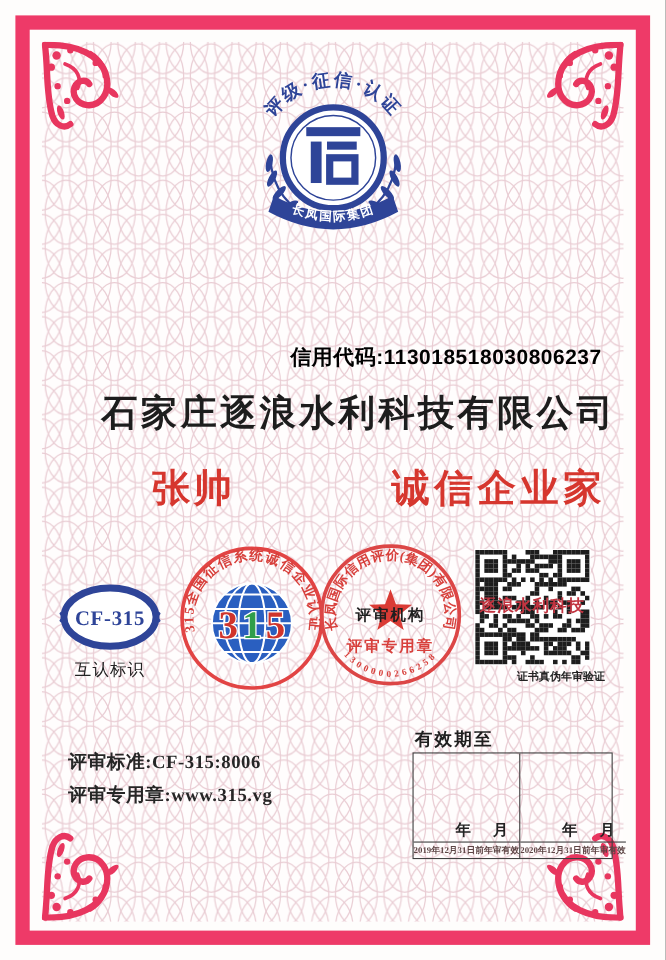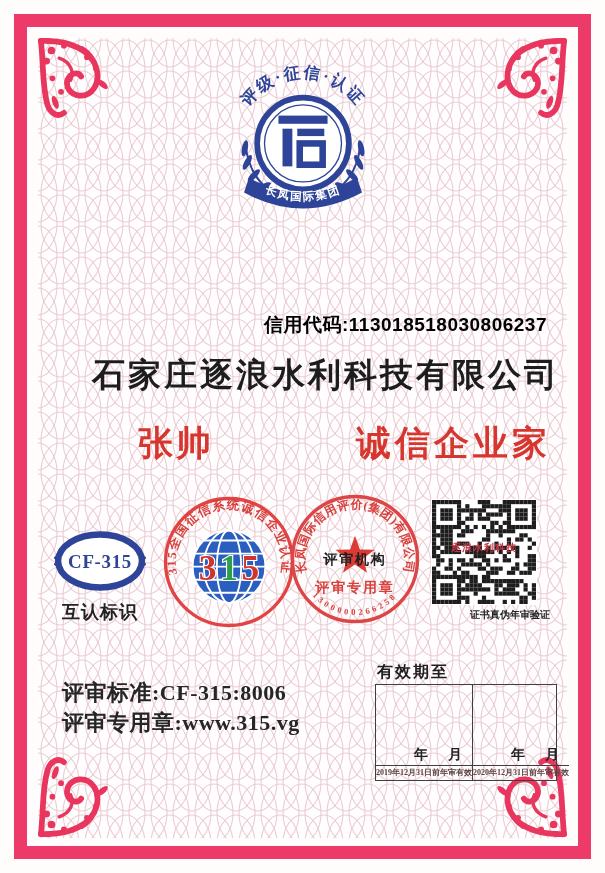"逐浪水利科技" .qr-overlay { font-size: 10px -> 15px }
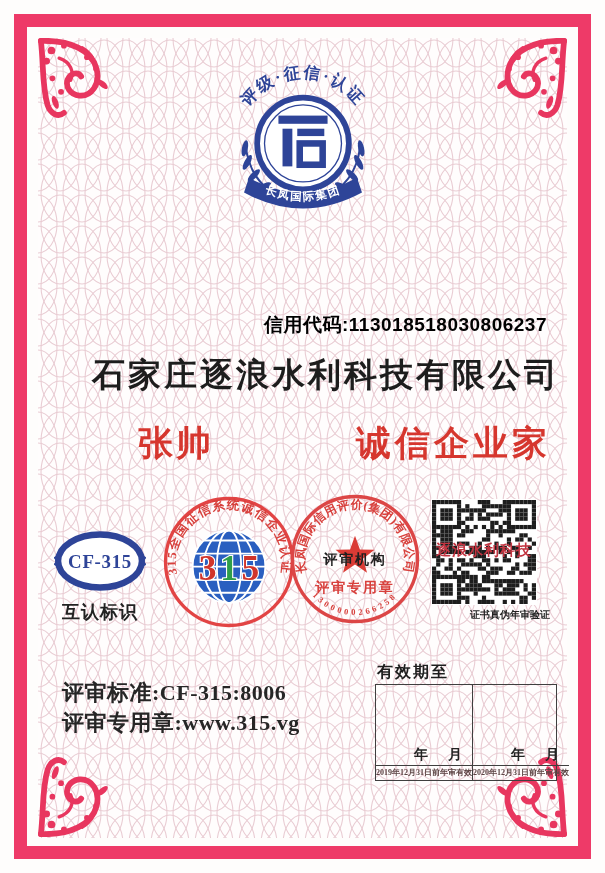"互认标识" .cf-caption { font-size: 18px -> 15px; font-weight: bold -> normal }
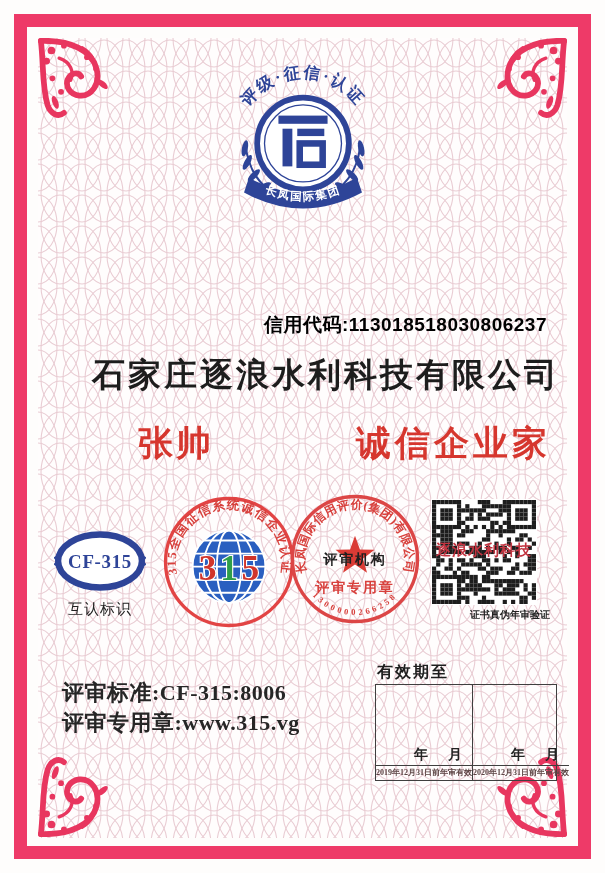"评审标准:CF-315:8006" .details .line { font-size: 22px -> 17px }
